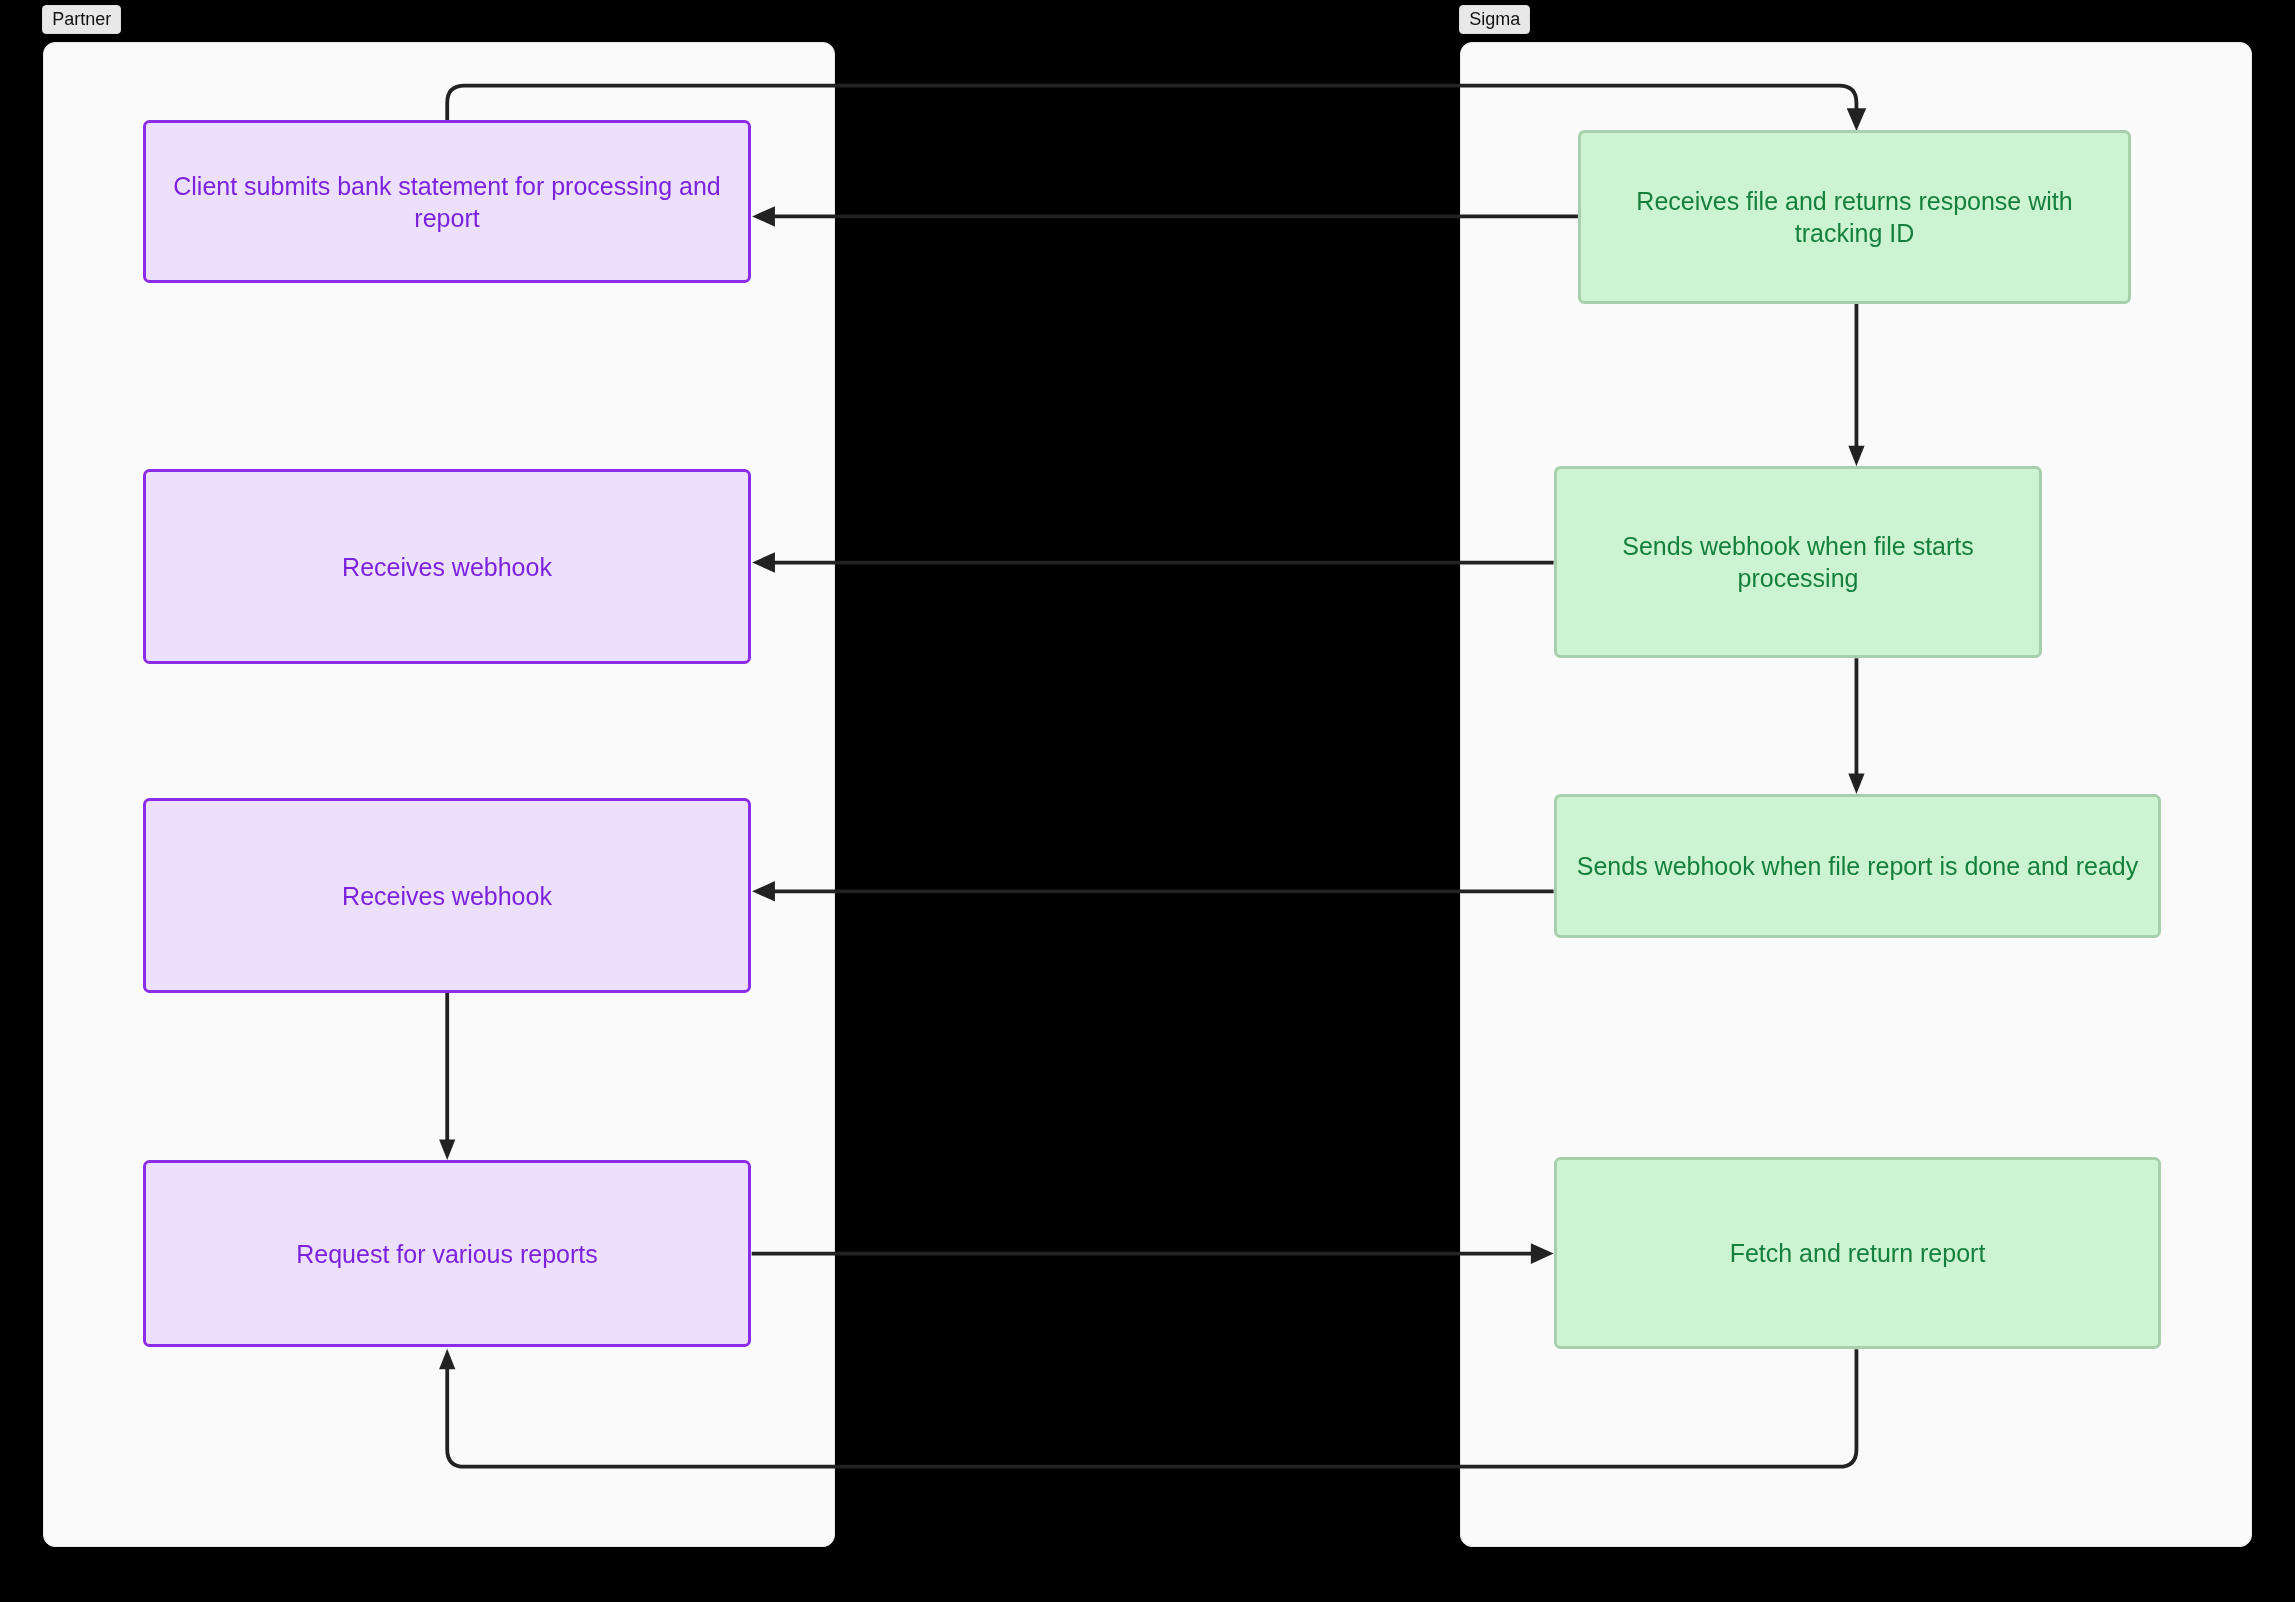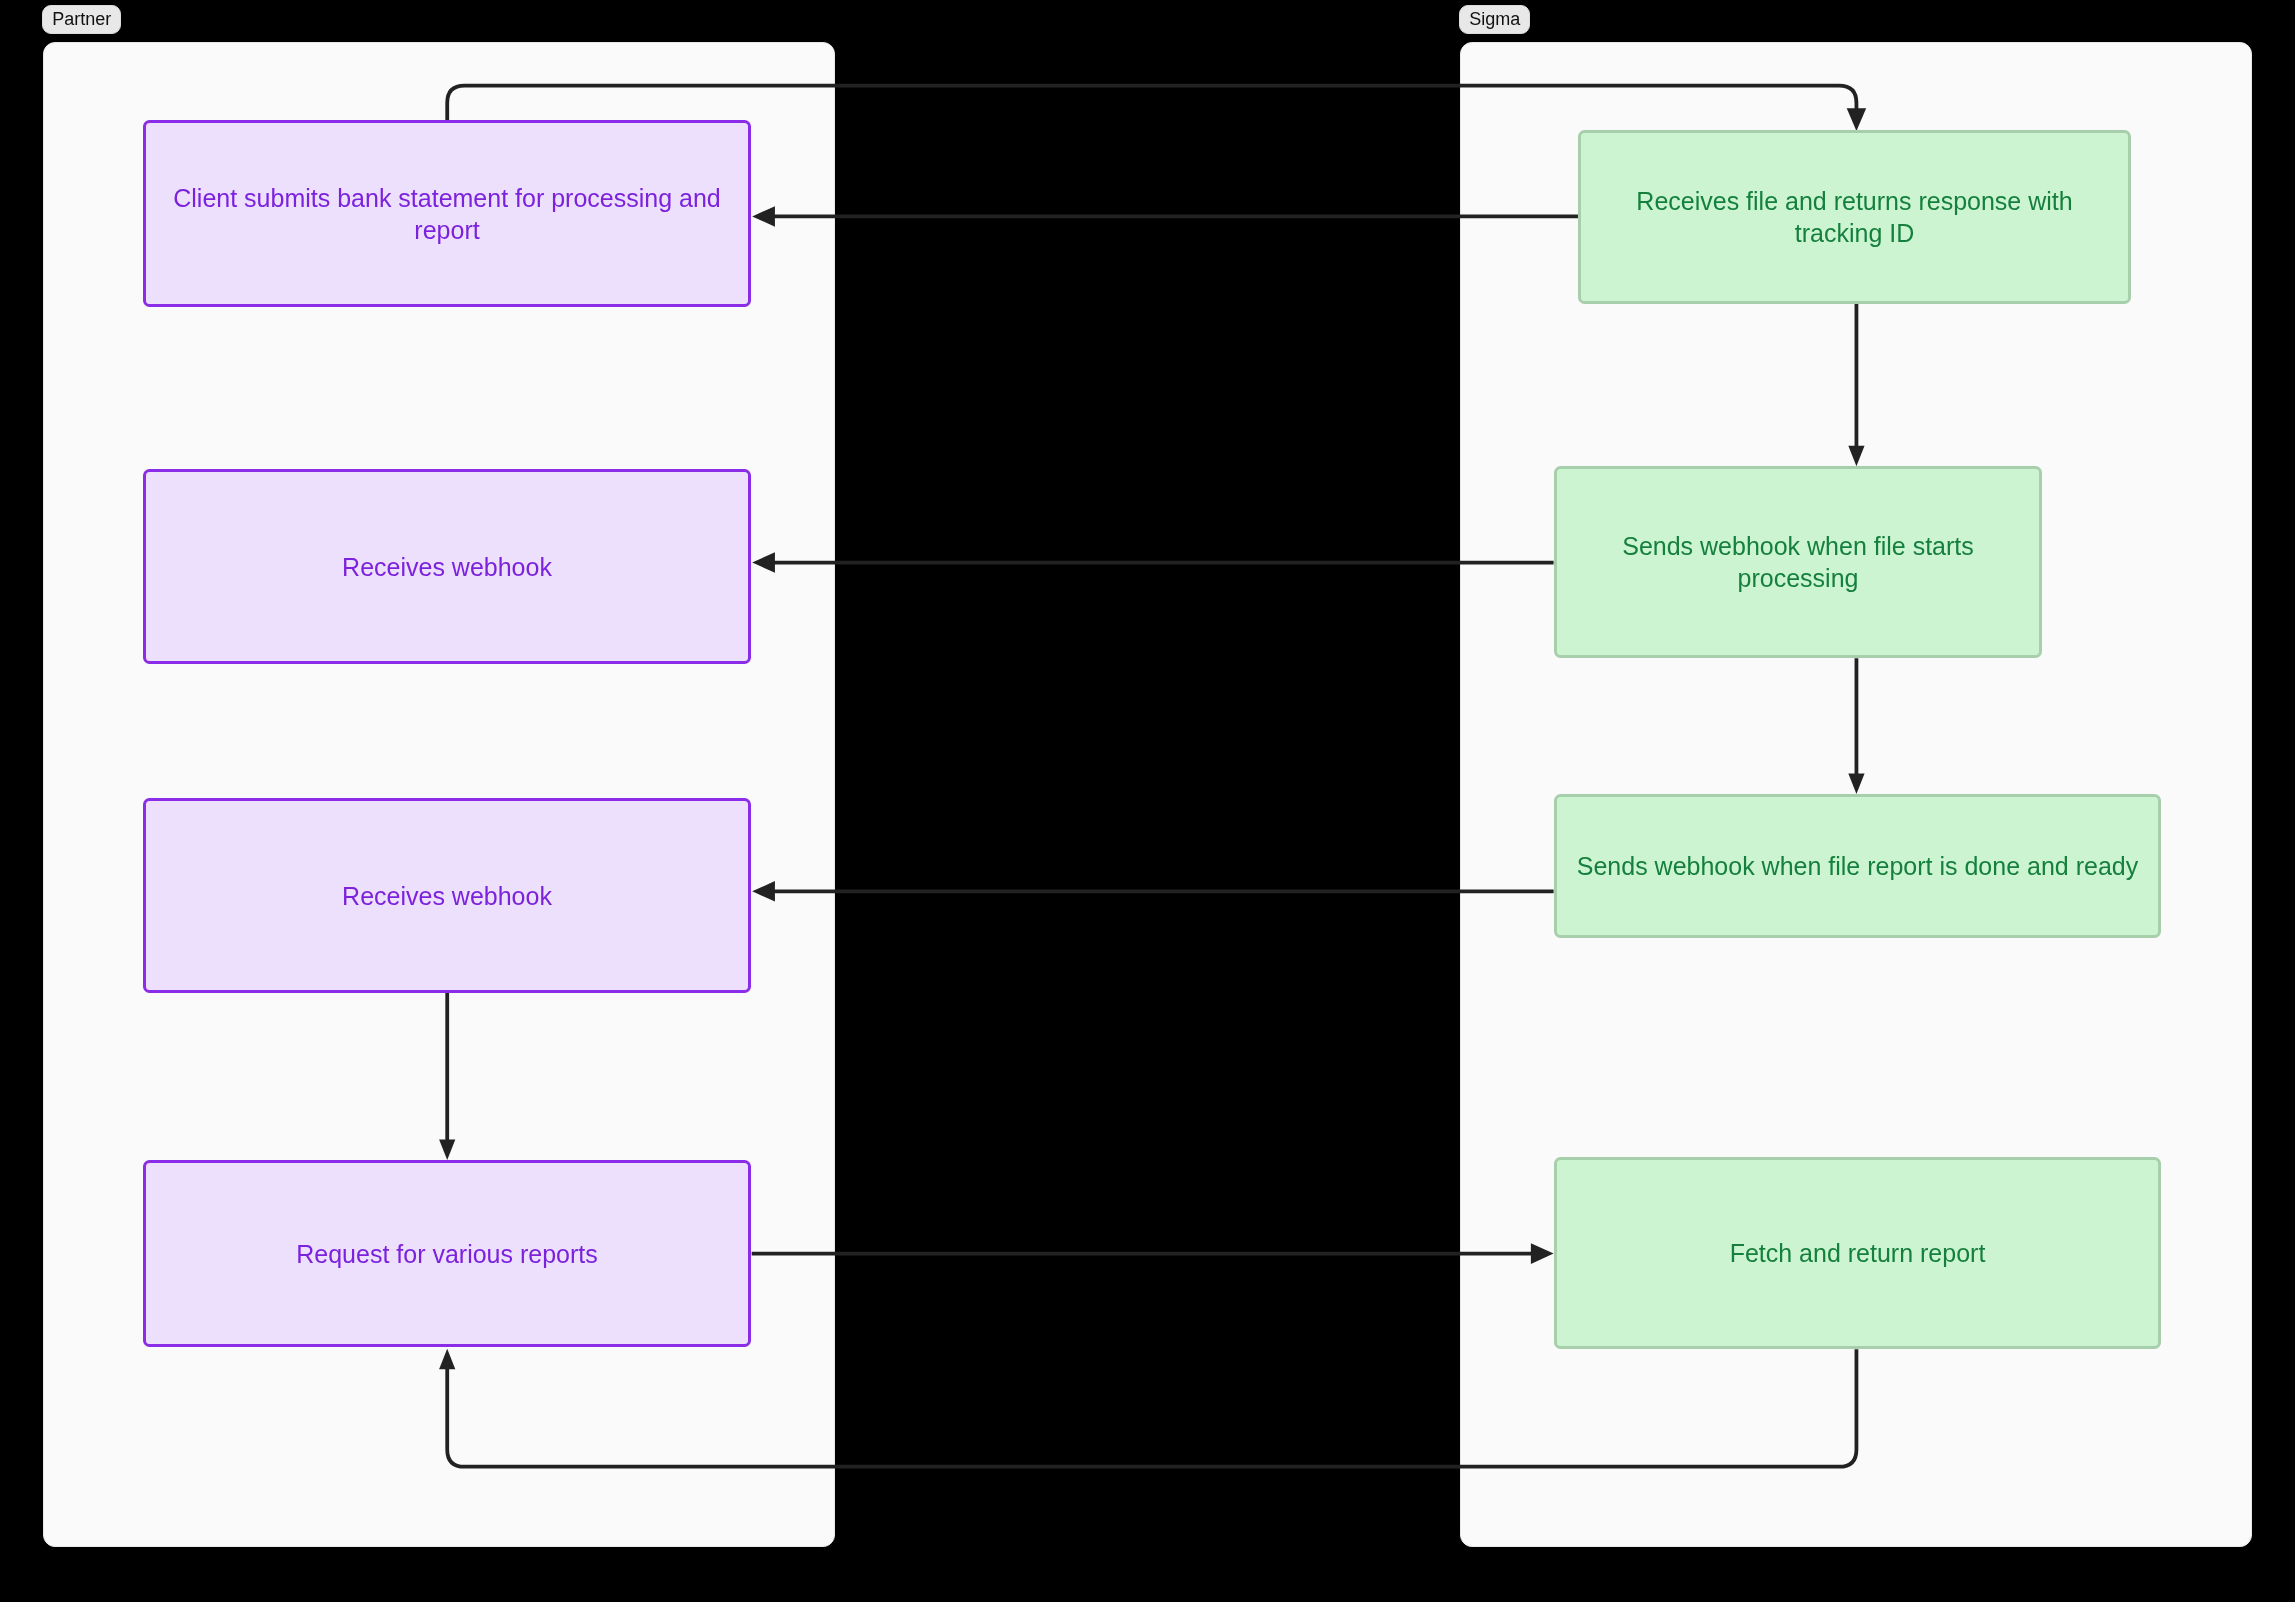"Partner" .lane-title { border-radius: 9px -> 4px }
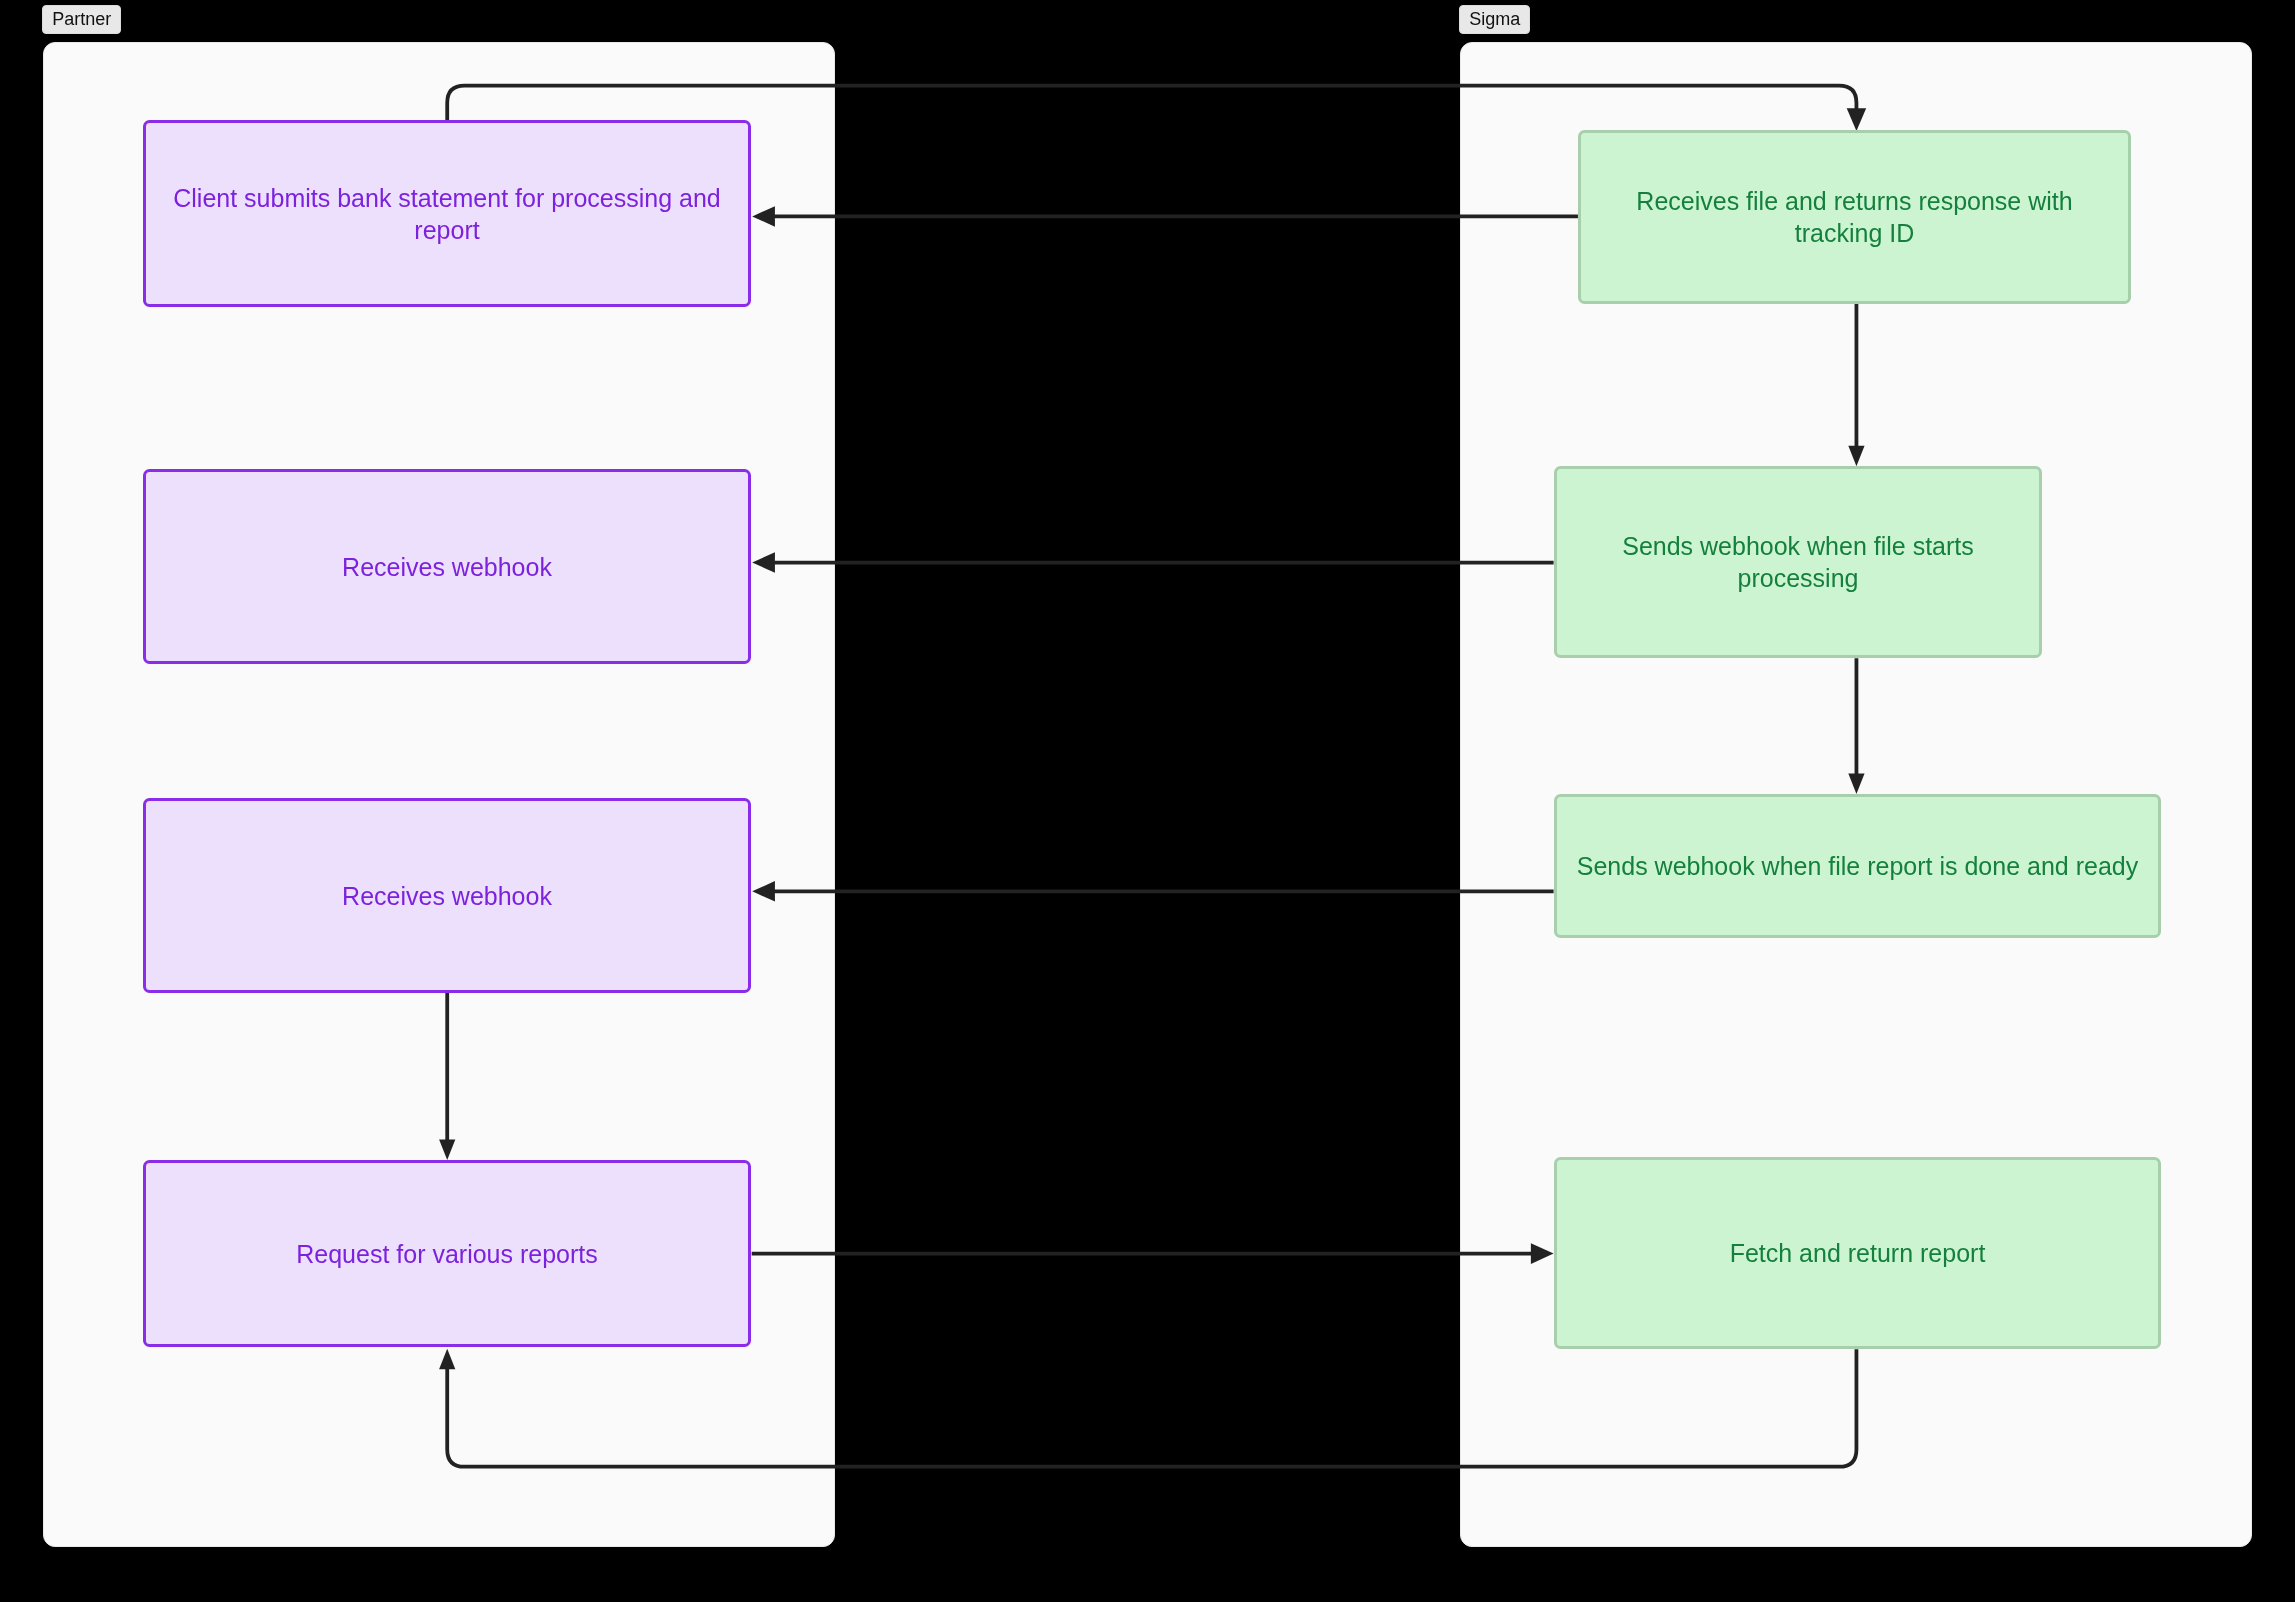"Client submits bank statement for" #n-p1 { height: 187px -> 163px }
